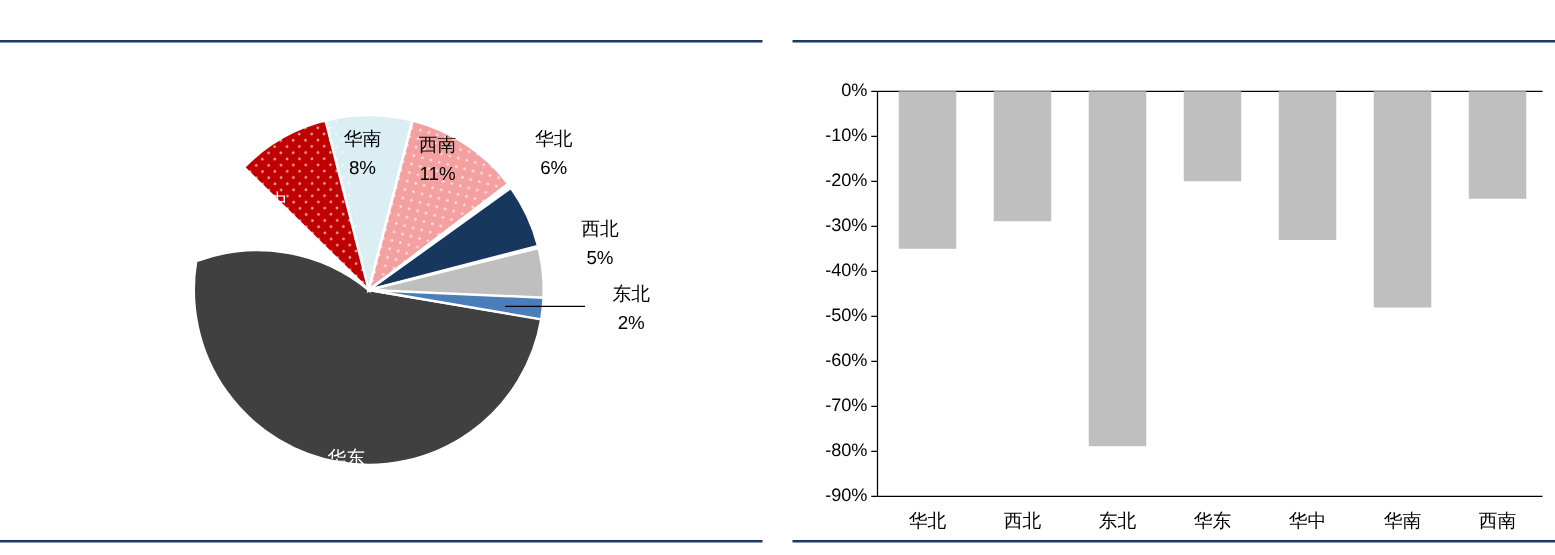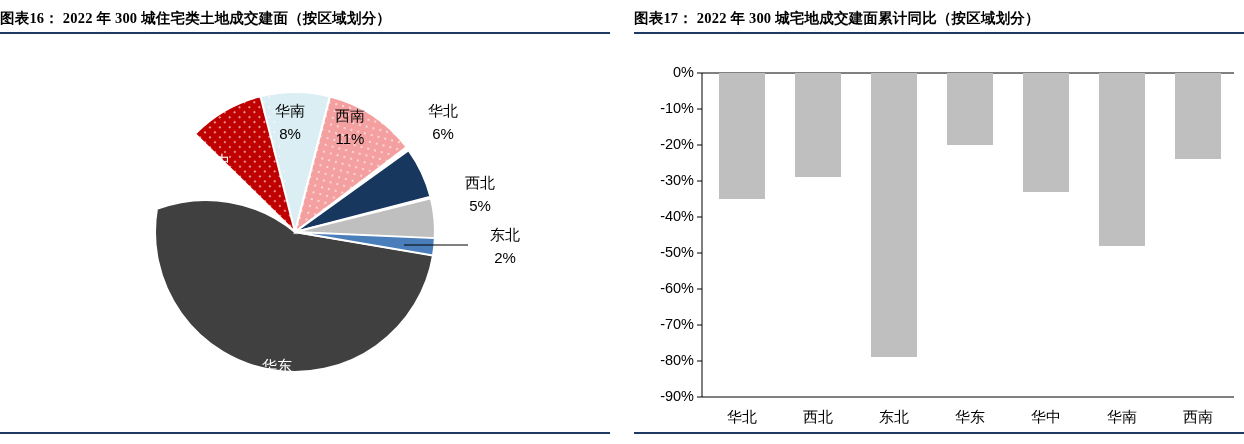"图表16： 2022 年 300 城住宅类土地成交建面（按区域划分）" div.panel-title { html: <div>图表16： 2022 年 300 城住宅类土地成交建面（按区域划分）</div> -> none }
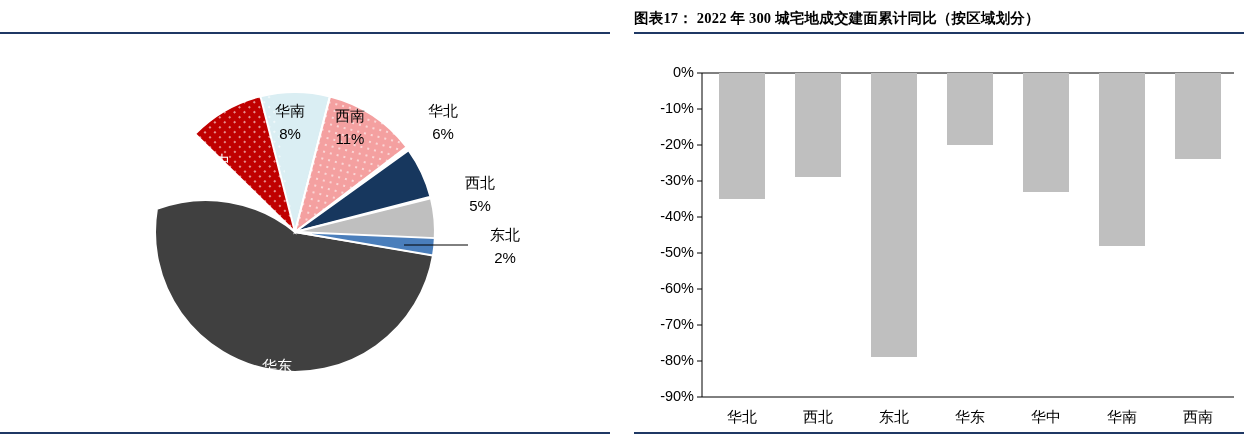"图表17： 2022 年 300 城宅地成交建面累计同比（按区域划分）" div.panel-title { html: <div>图表17： 2022 年 300 城宅地成交建面累计同比（按区域划分）</div> -> none }
